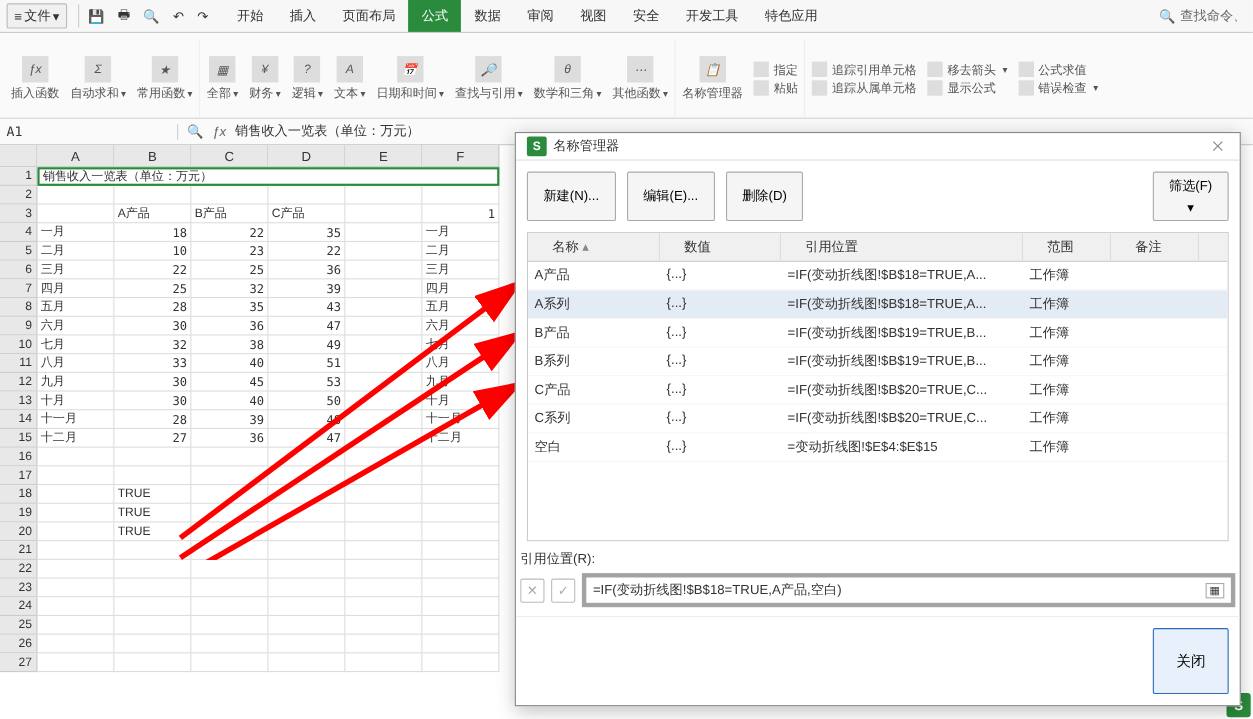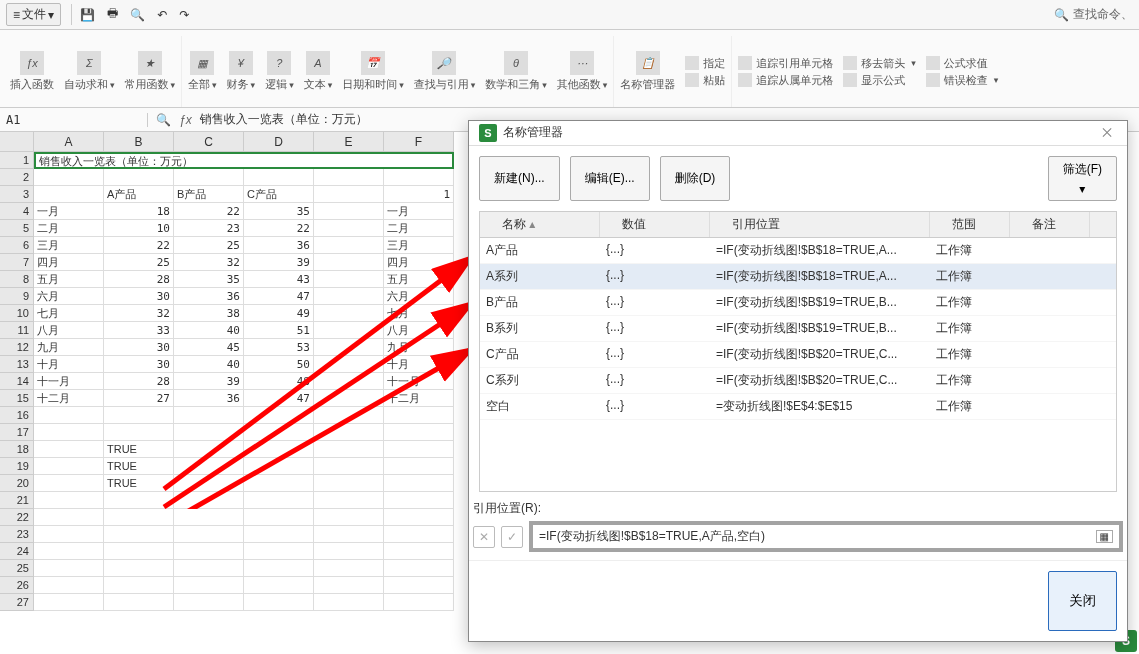"开始" div.tabs { html: none -> <div> <div>开始</div> <div>插入</div> <div>页面布局</div> <div>公式</div> <div>数据</div> <div>审阅</div> <div>视图</div> <div>安全</div> <div>开发工具</div> <div>特色应用</div> </div> }
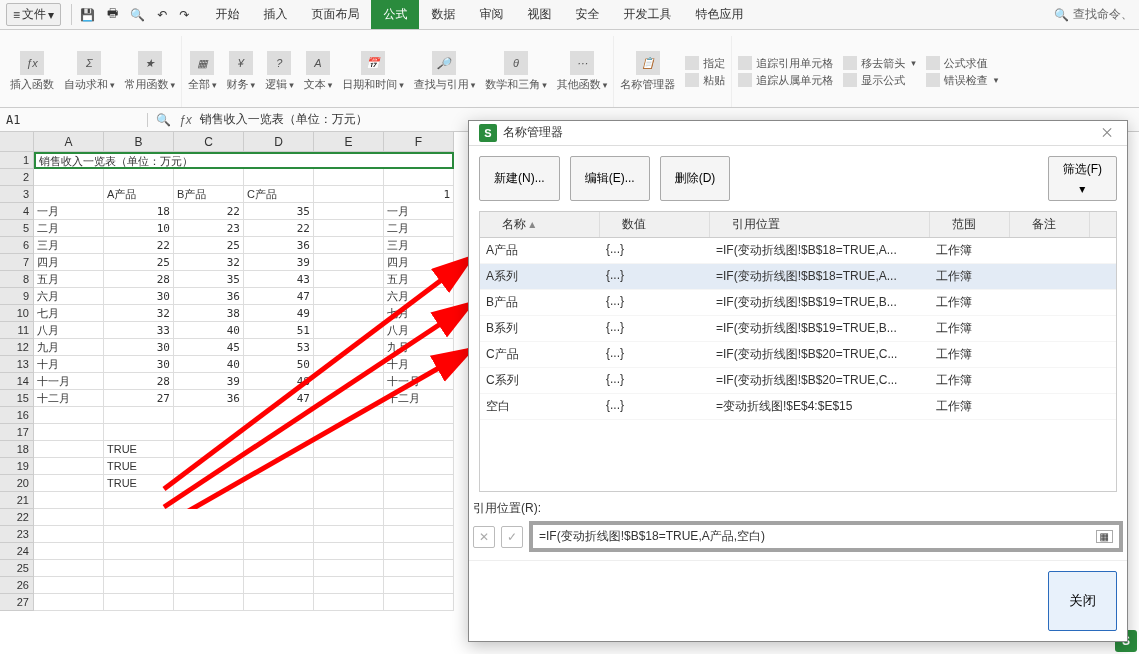"A1" .name-box { width: 148px -> 162px }
